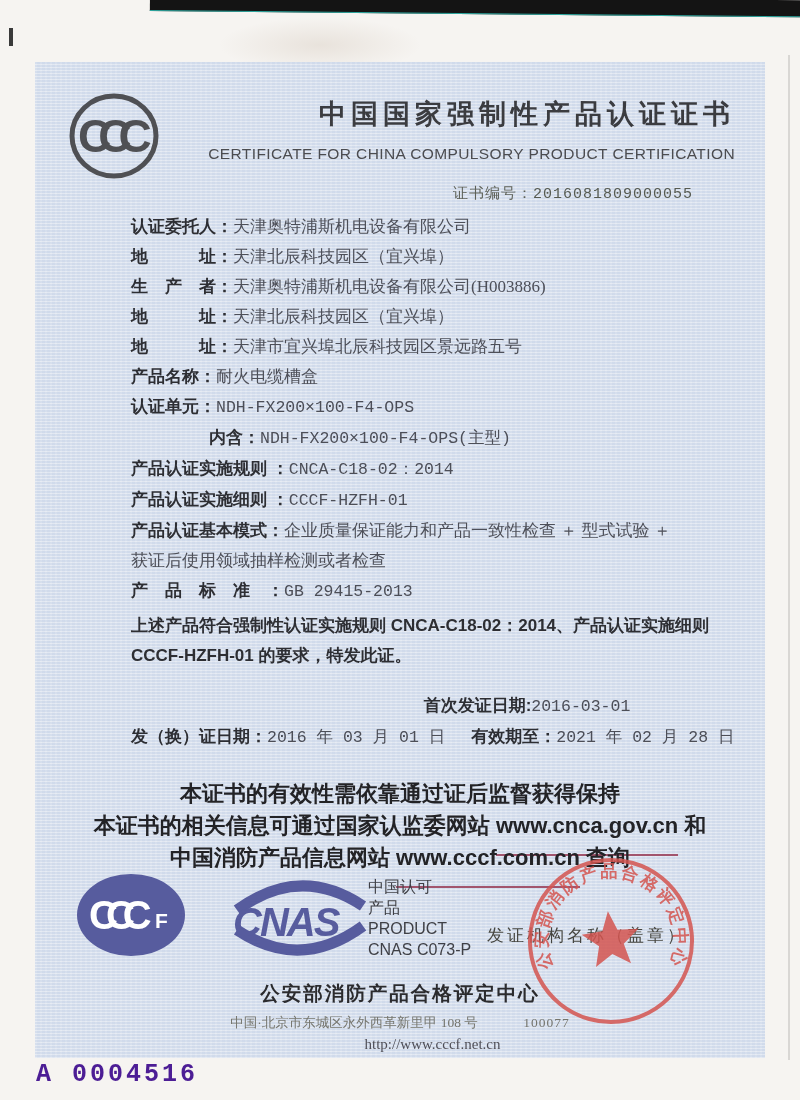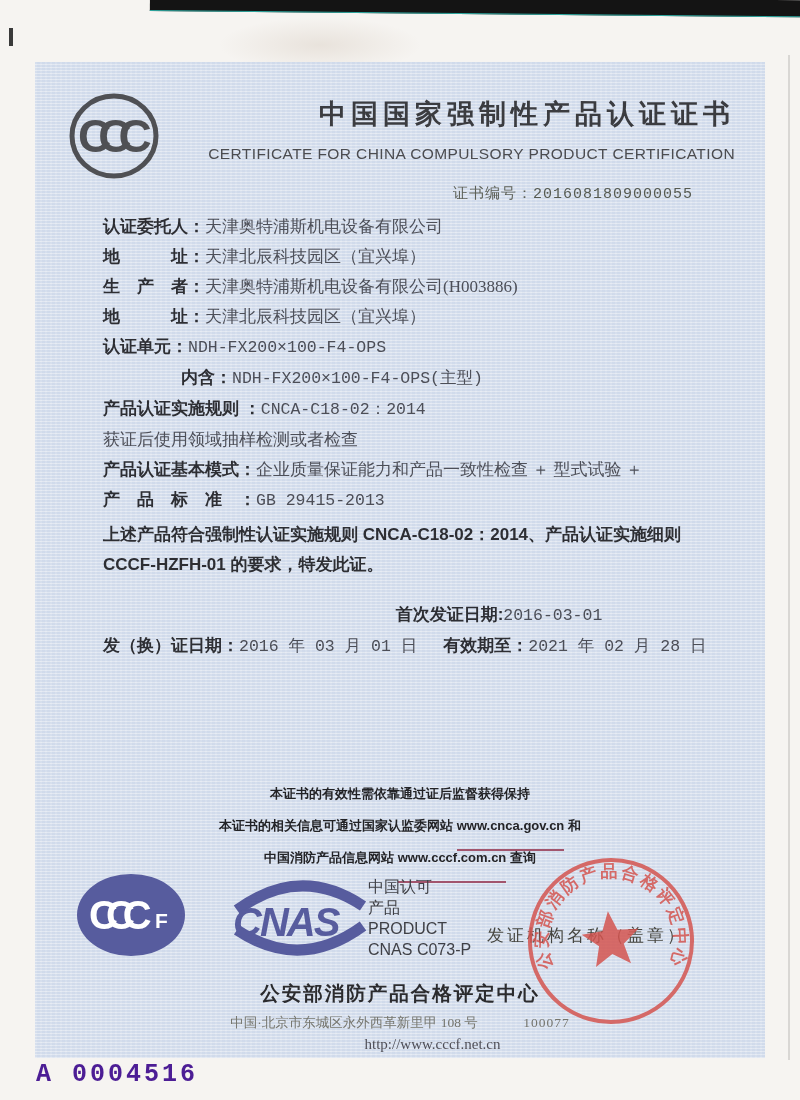"认证委托人：天津奥特浦斯机电设备有限公司" .body { left: 68px -> 96px }
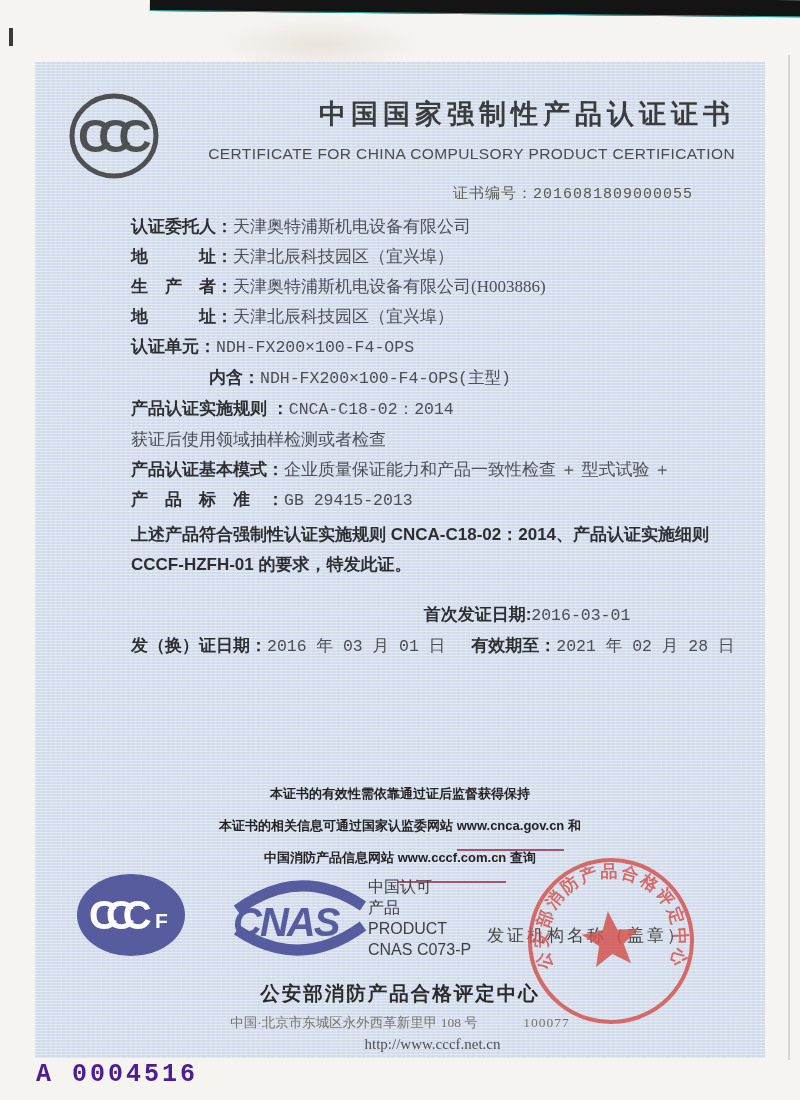"地 址：天津市宜兴埠北辰科技园区景远路五号" div.row { html: none -> <div><span>地 址：</span><span>天津市宜兴埠北辰科技园区景远路五号</span></div> }
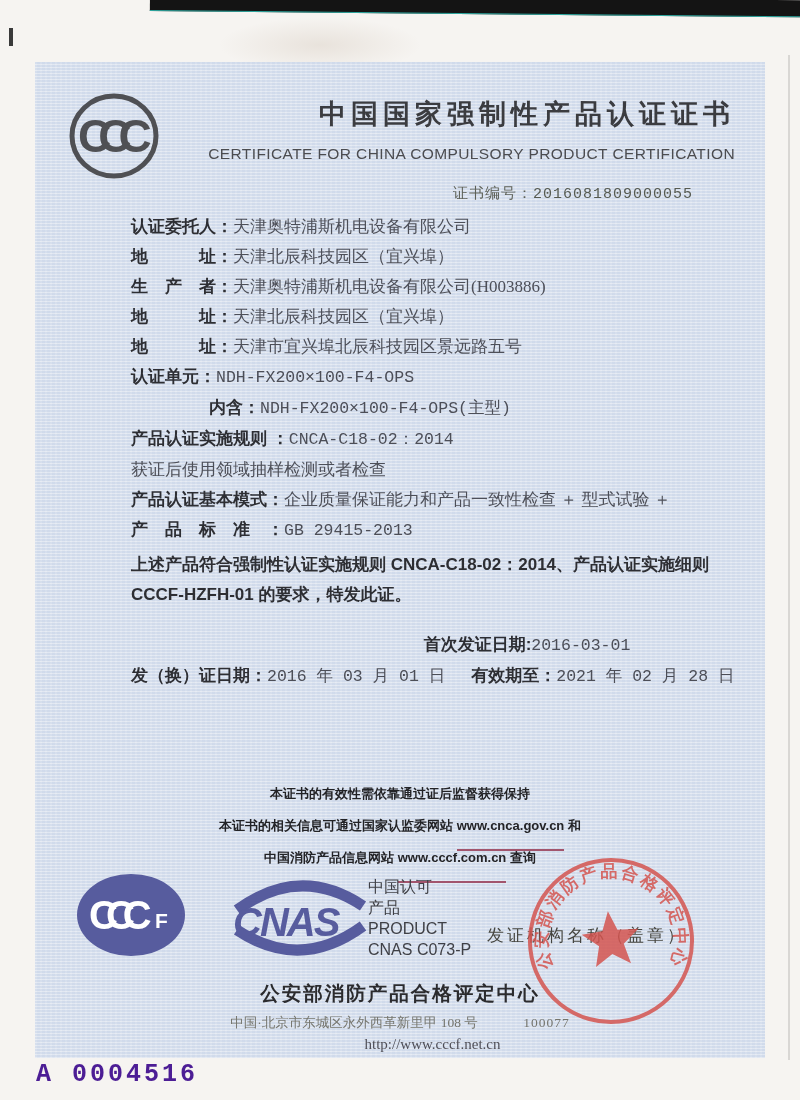"产品名称：耐火电缆槽盒" div.row { html: none -> <div><span>产品名称：</span><span>耐火电缆槽盒</span></div> }
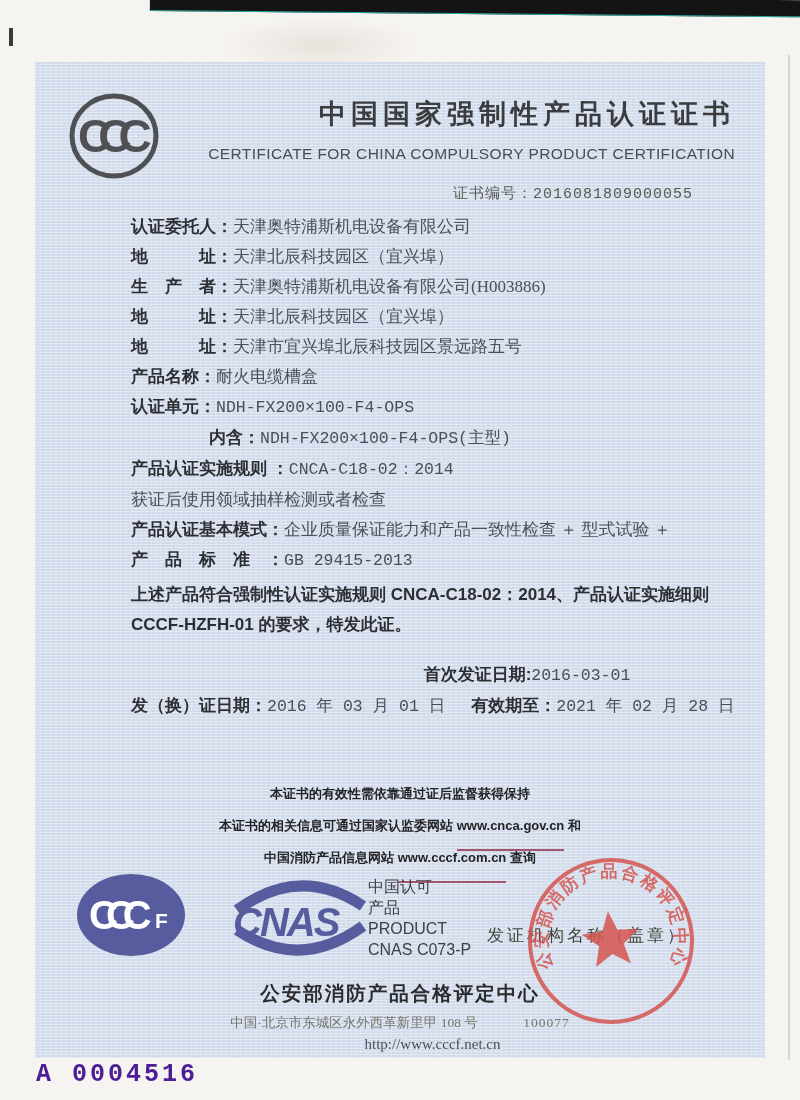"产品认证实施细则 ：CCCF-HZFH-01" div.row { html: none -> <div><span>产品认证实施细则 ：</span><span>CCCF-HZFH-01</span></div> }
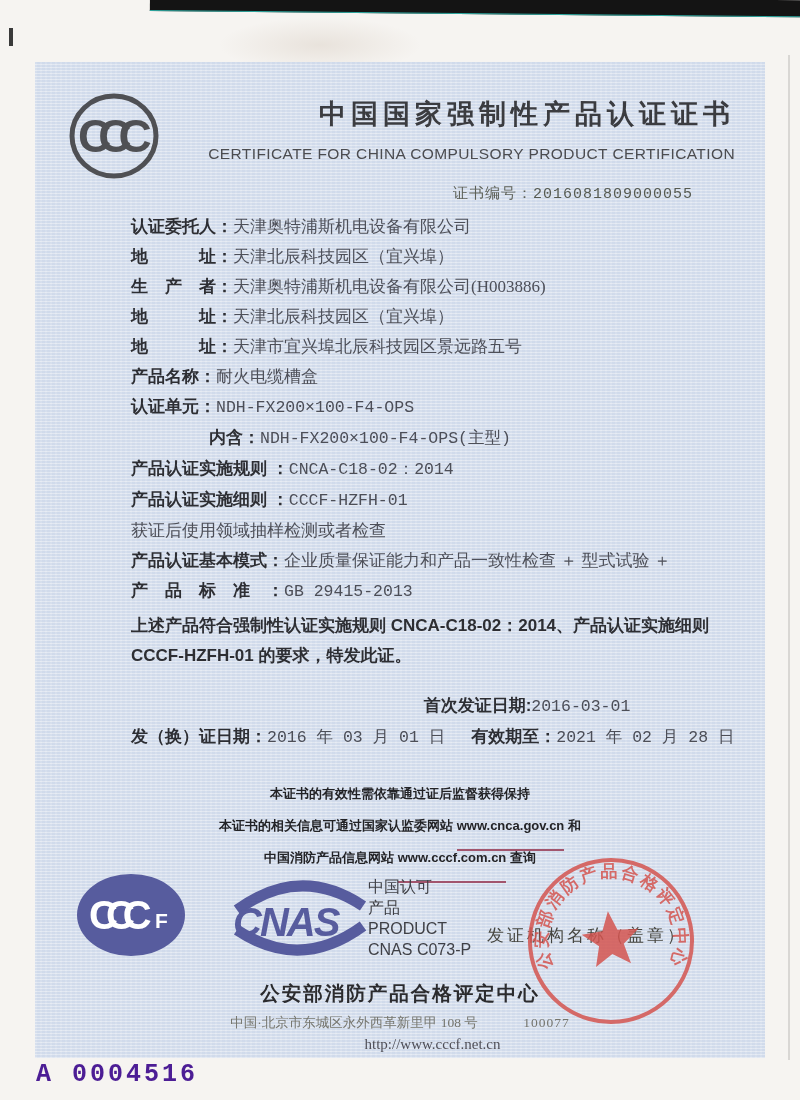"获证后使用领域抽样检测或者检查" div.row { order: before "产品认证基本模式：企业质量保证能力和产品一致性检查 ＋ 型式试验 ＋" -> after "产品认证基本模式：企业质量保证能力和产品一致性检查 ＋ 型式试验 ＋" }
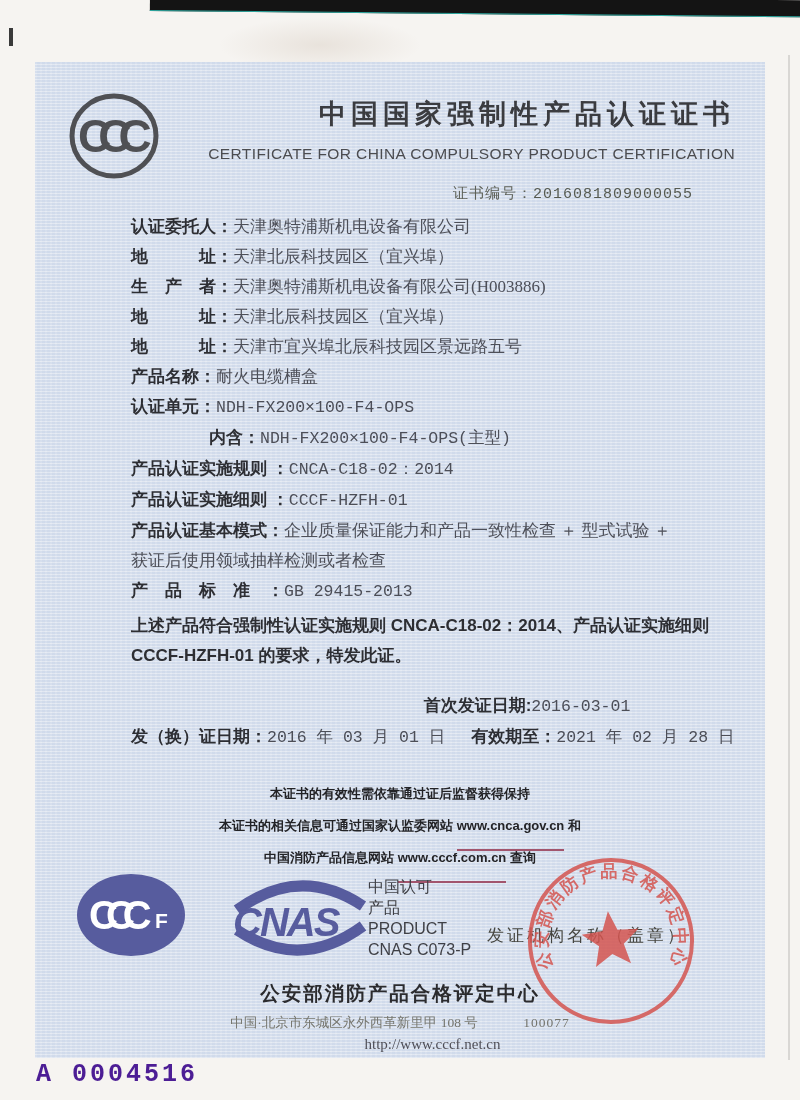"本证书的有效性需依靠通过证后监督获得保持" .notice { font-size: 13px -> 22px }
